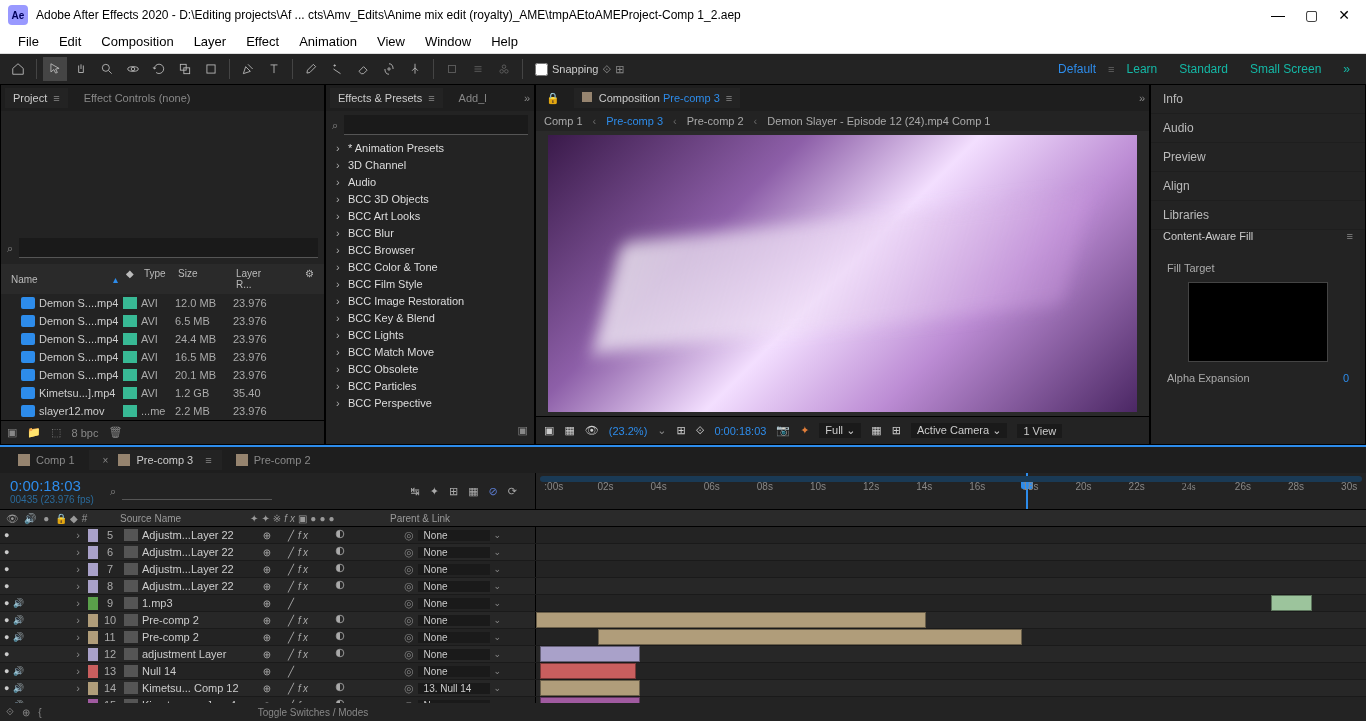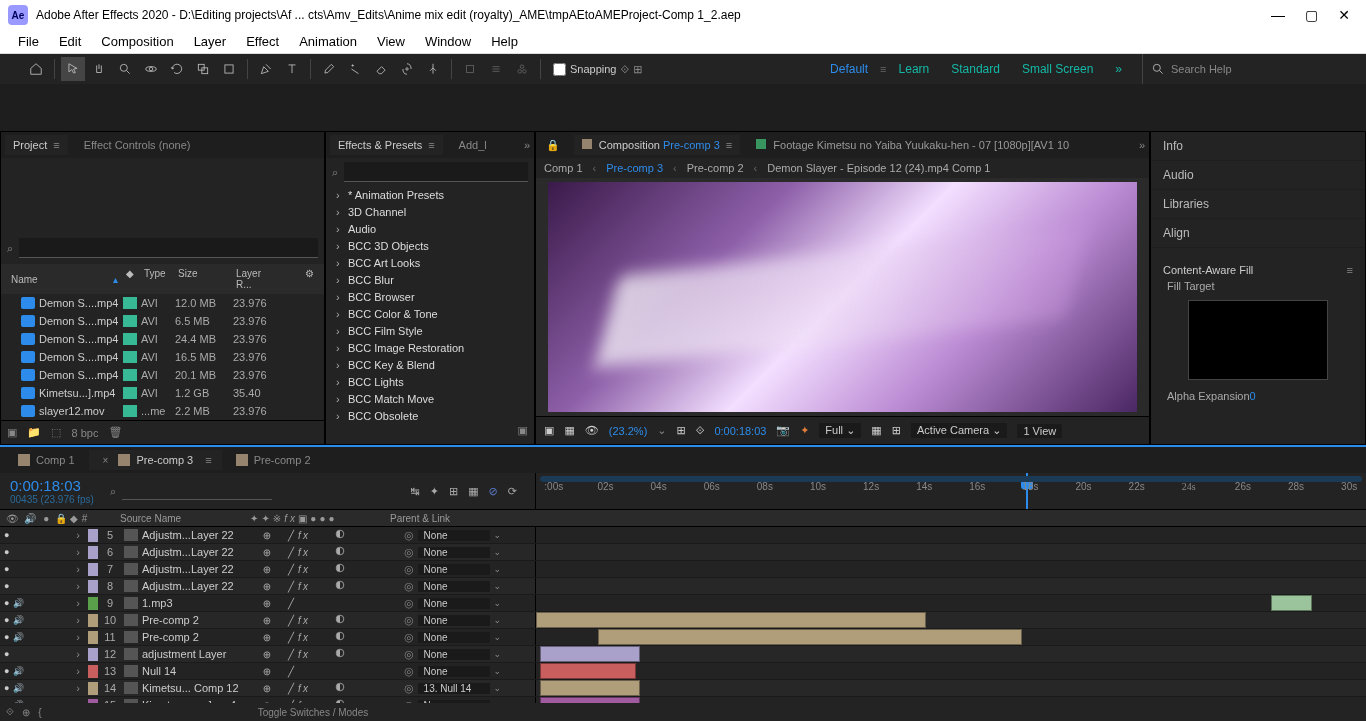"Snapping" .toolbar { padding: 0 24px -> 0 6px }
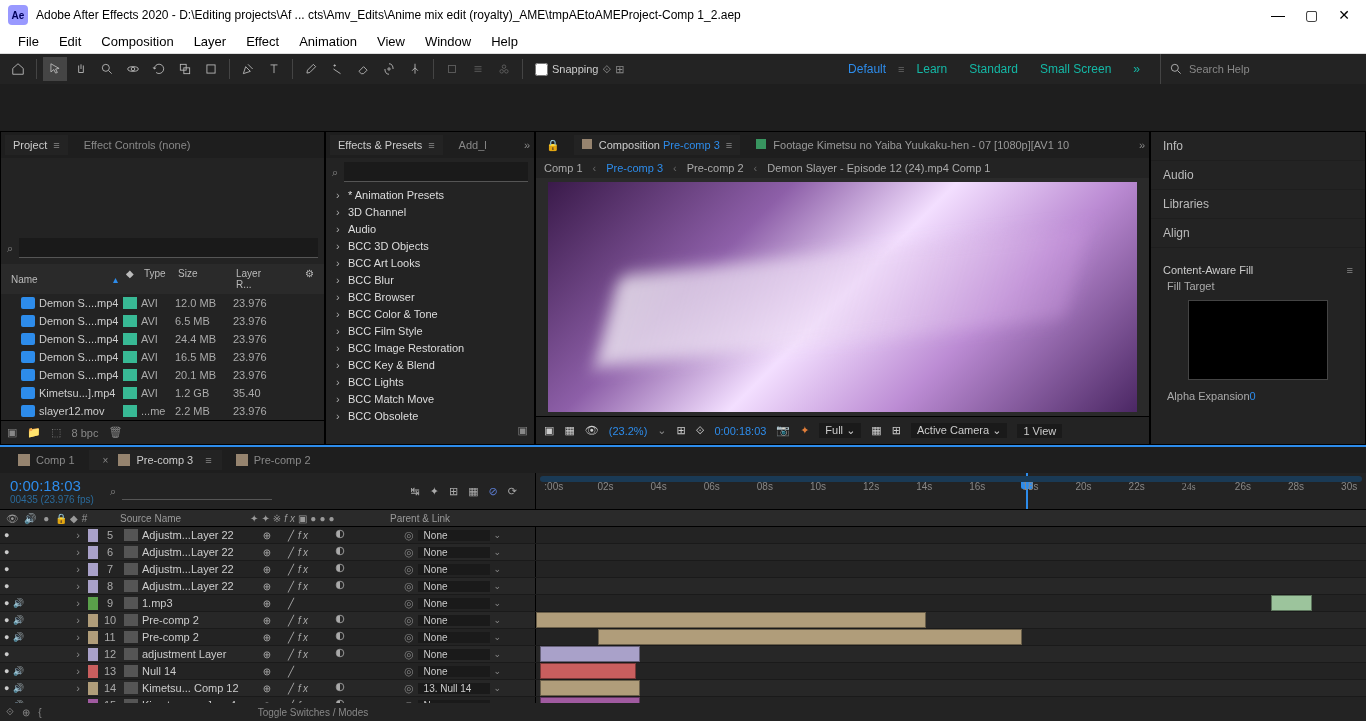"Search Help" div.search { html: <div> <svg> <circle></circle> <path></path> </svg> <span>Search Help</span> </div> -> none }
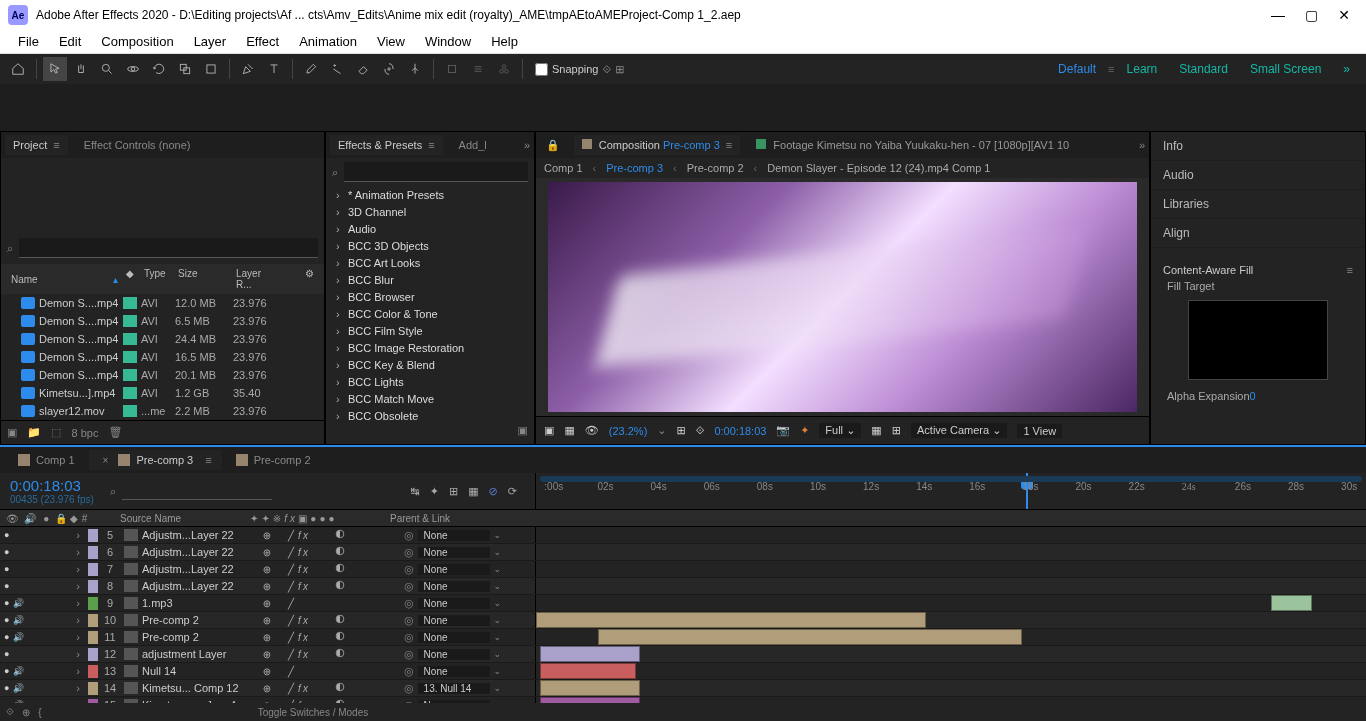"Project ≡" .panel { margin-top: 47px -> none }
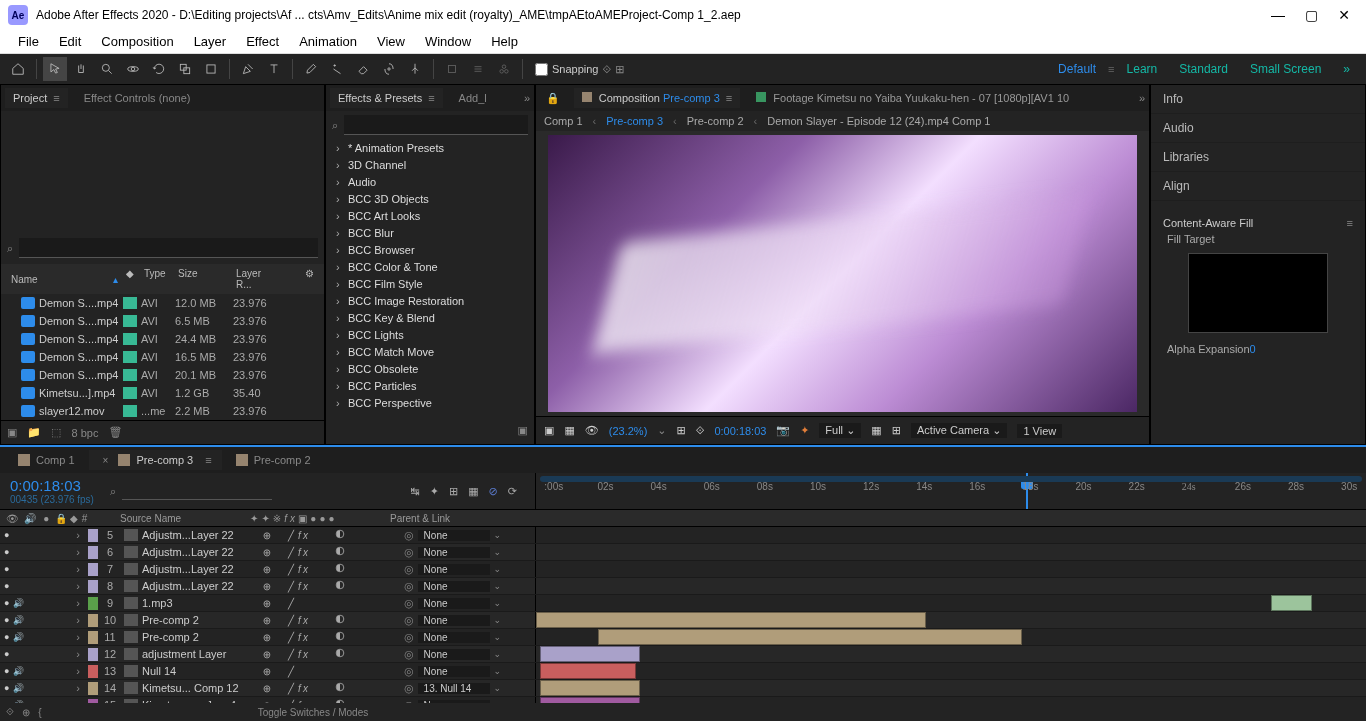"Footage Kimetsu no Yaiba Yuukaku-hen" div.panel-tab { html: <div> <span></span> <span>Footage</span> <span>Kimetsu no Yaiba Yuukaku-hen - 07 [1080p][AV1 10</span> </div> -> none }
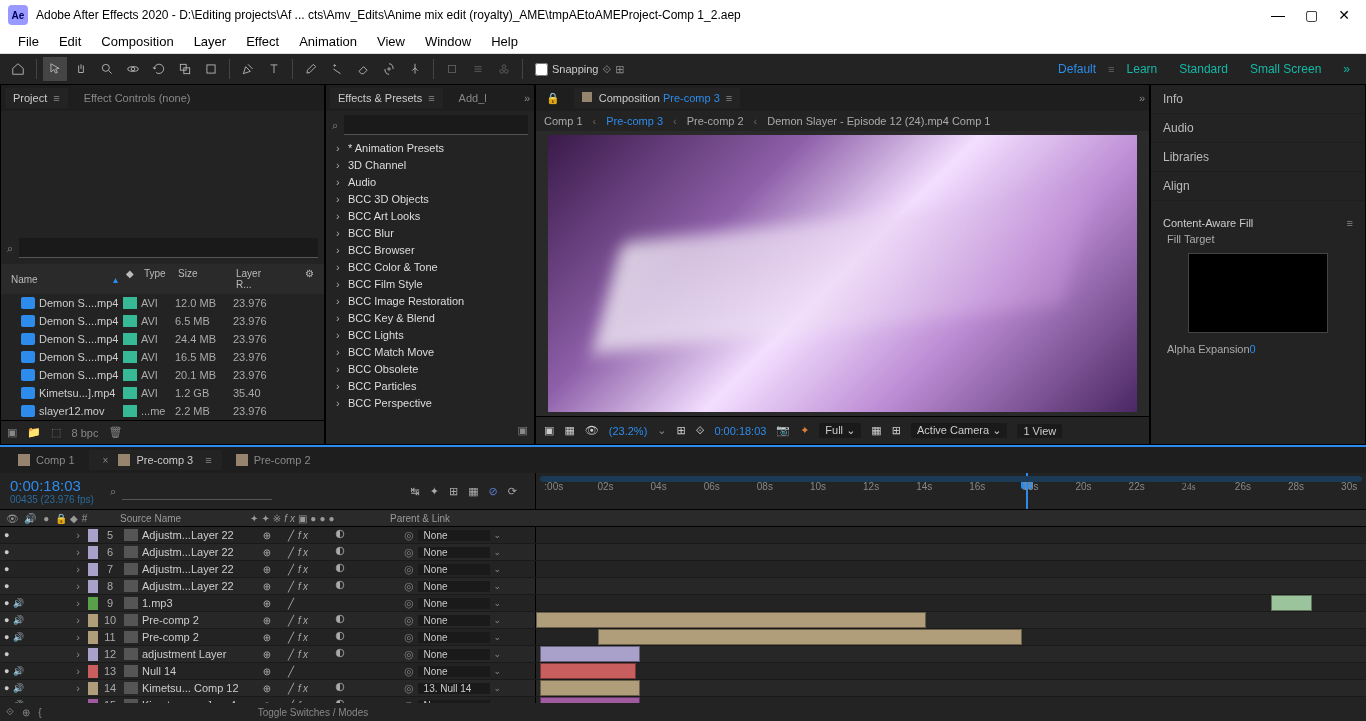"Preview" div.rp-item { html: none -> <div>Preview</div> }
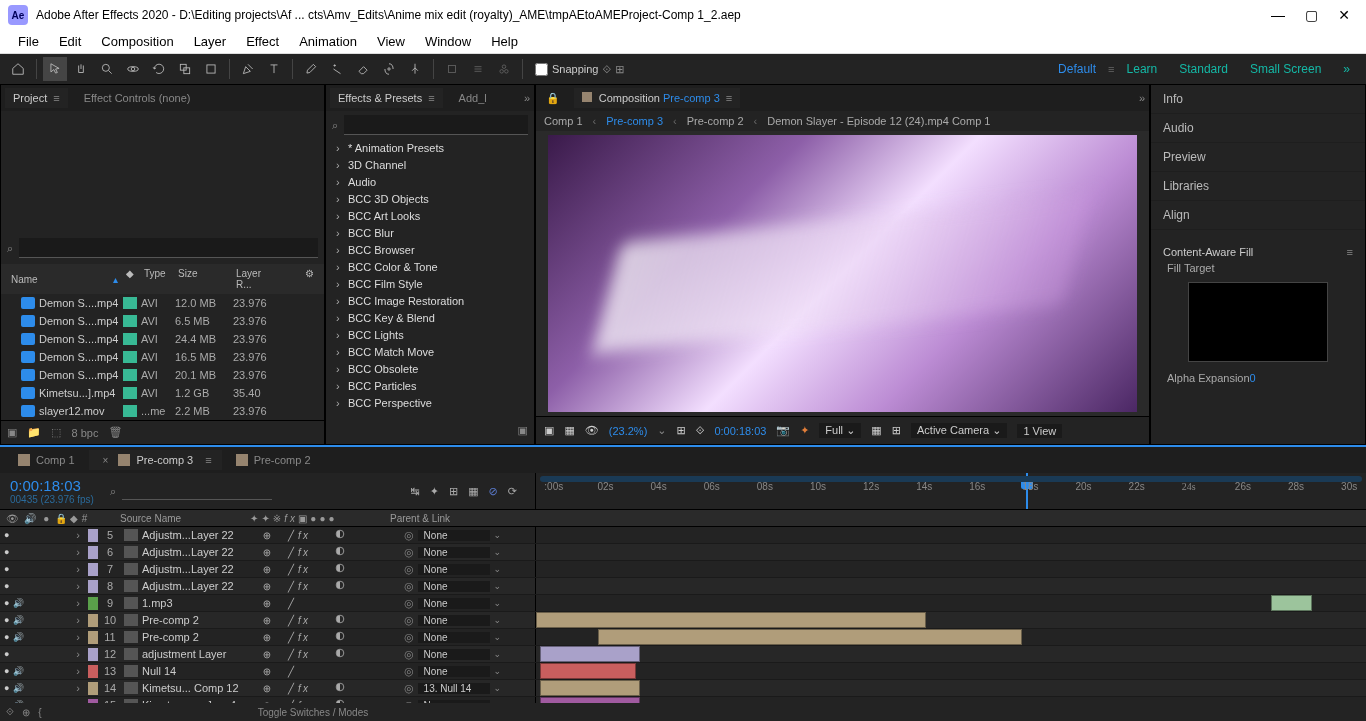"Libraries" div.rp-item { order: before "Align" -> after "Align" }
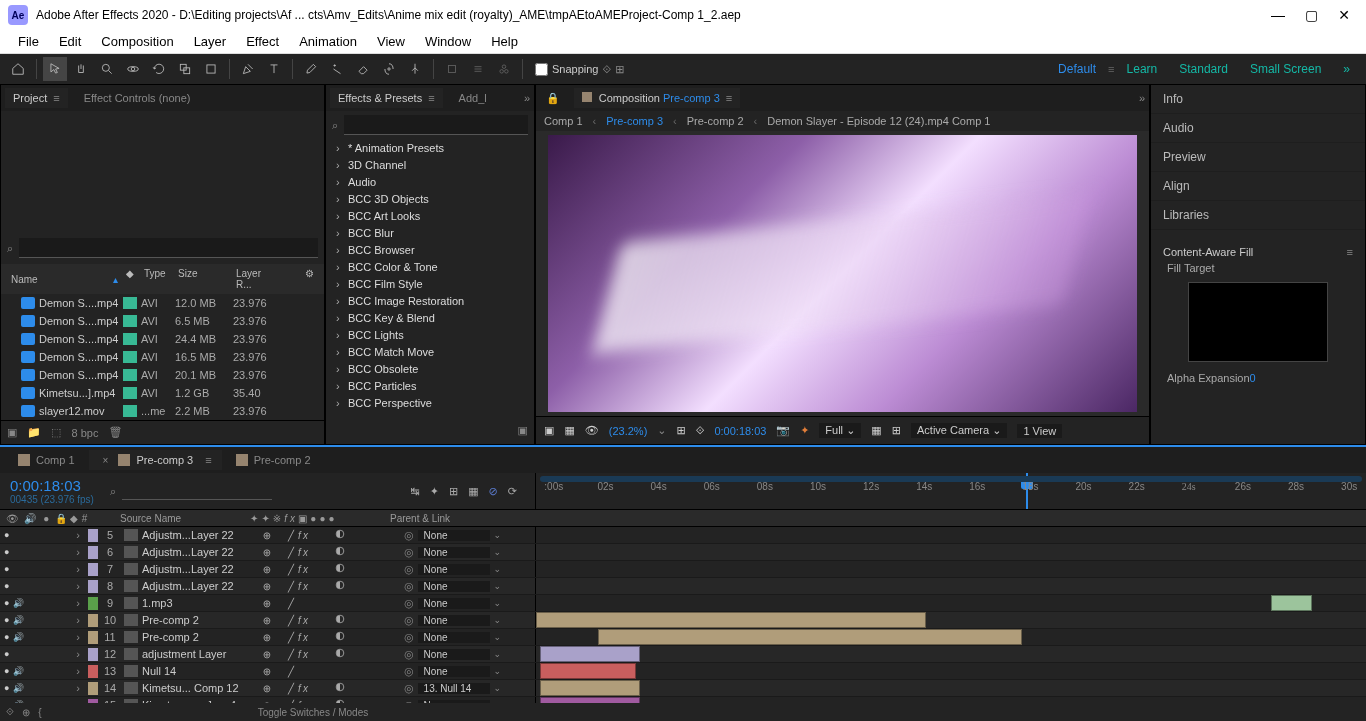"Content-Aware Fill" .right-panel .caf-header { align-items: flex-end -> flex-start }
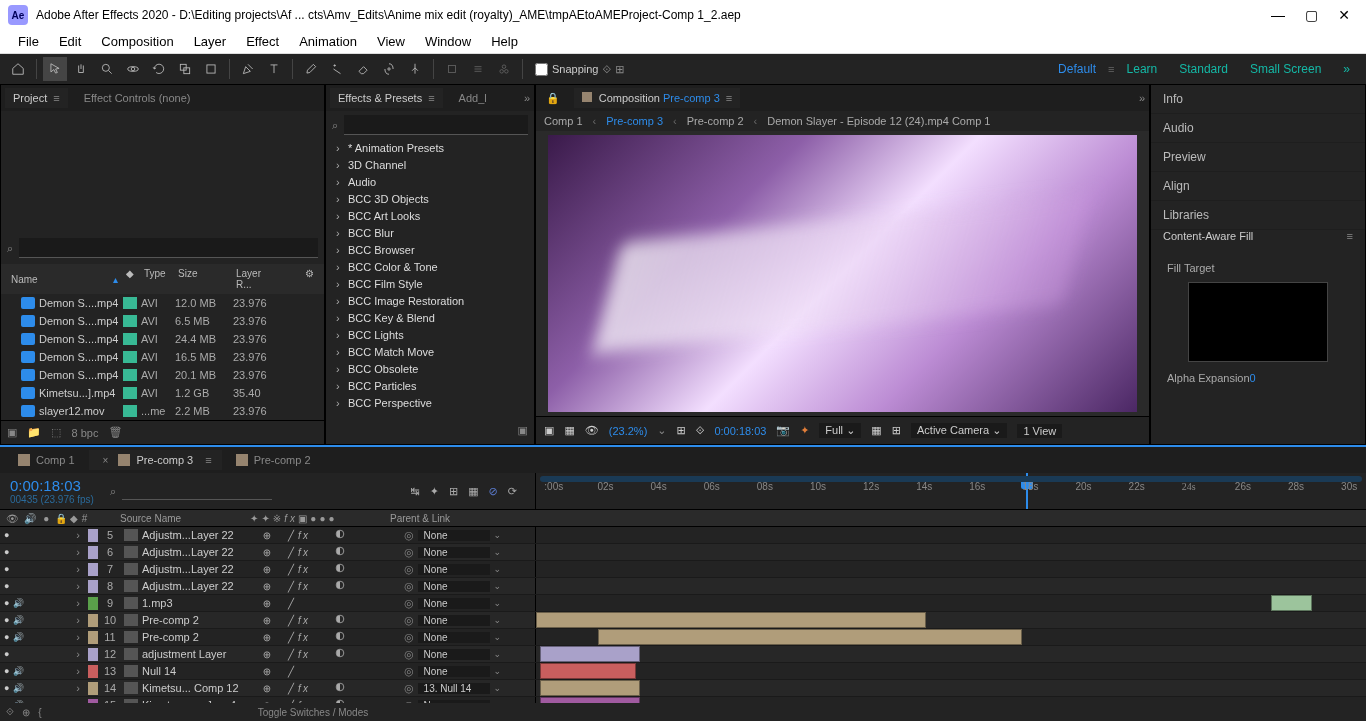"Alpha Expansion" div { justify-content: none -> space-between }
